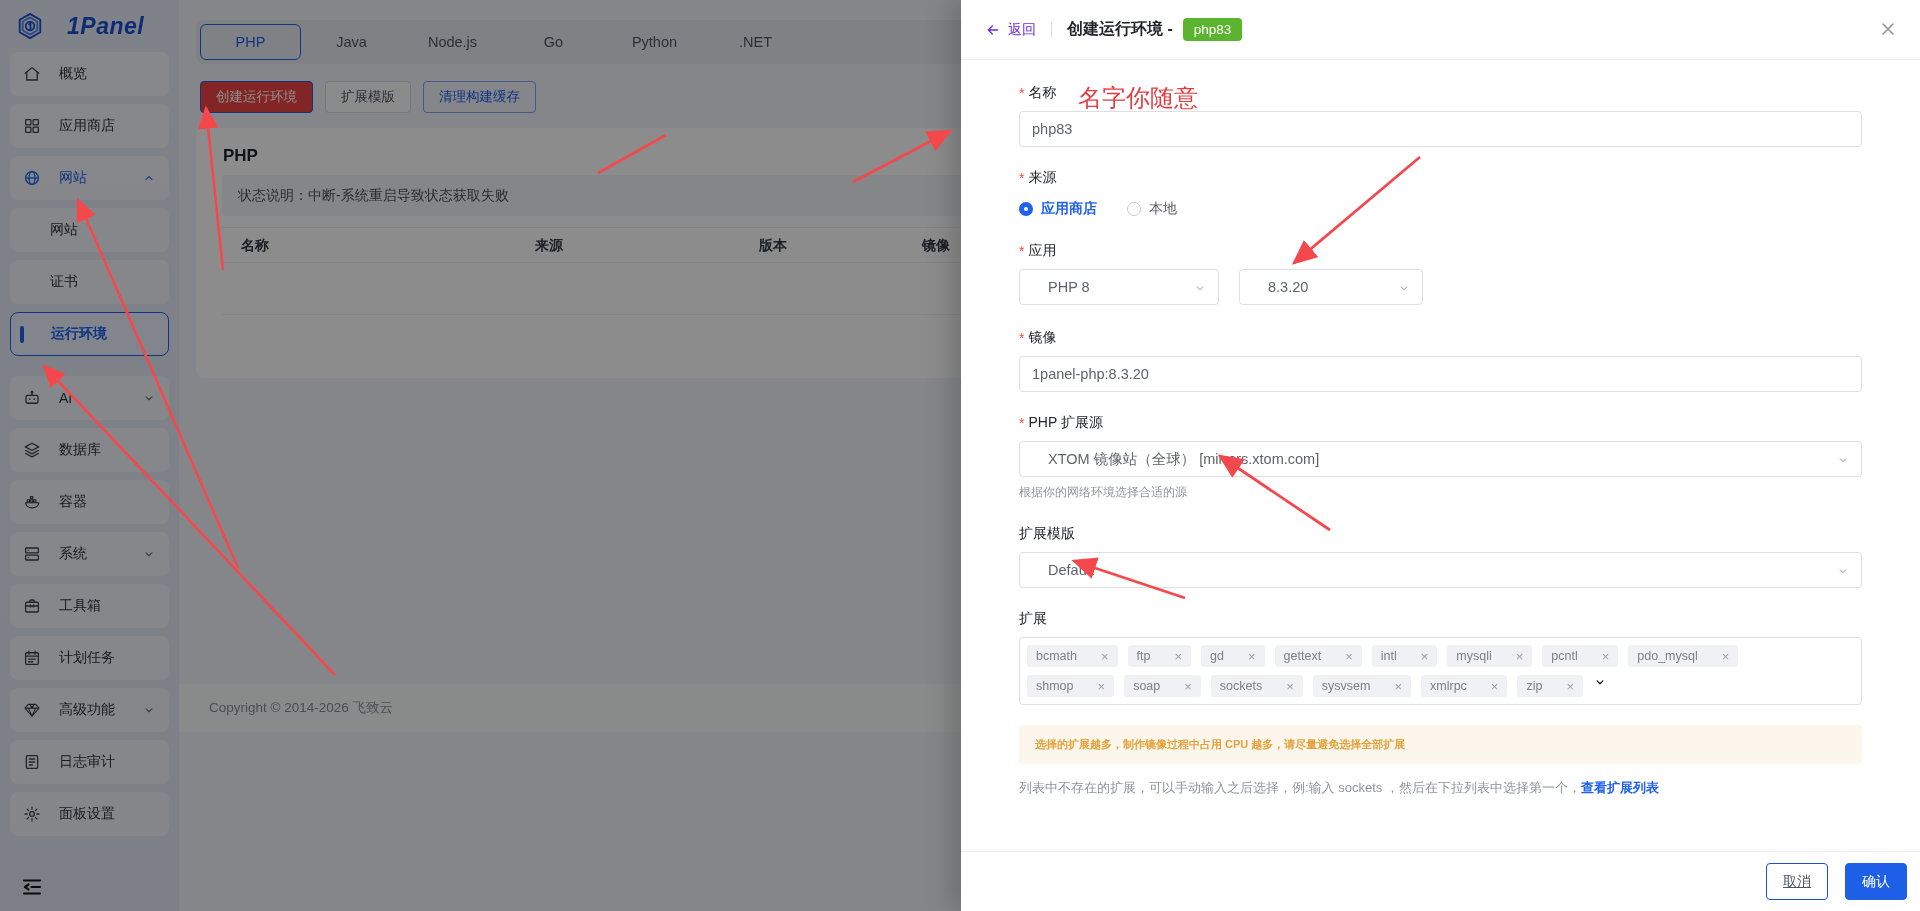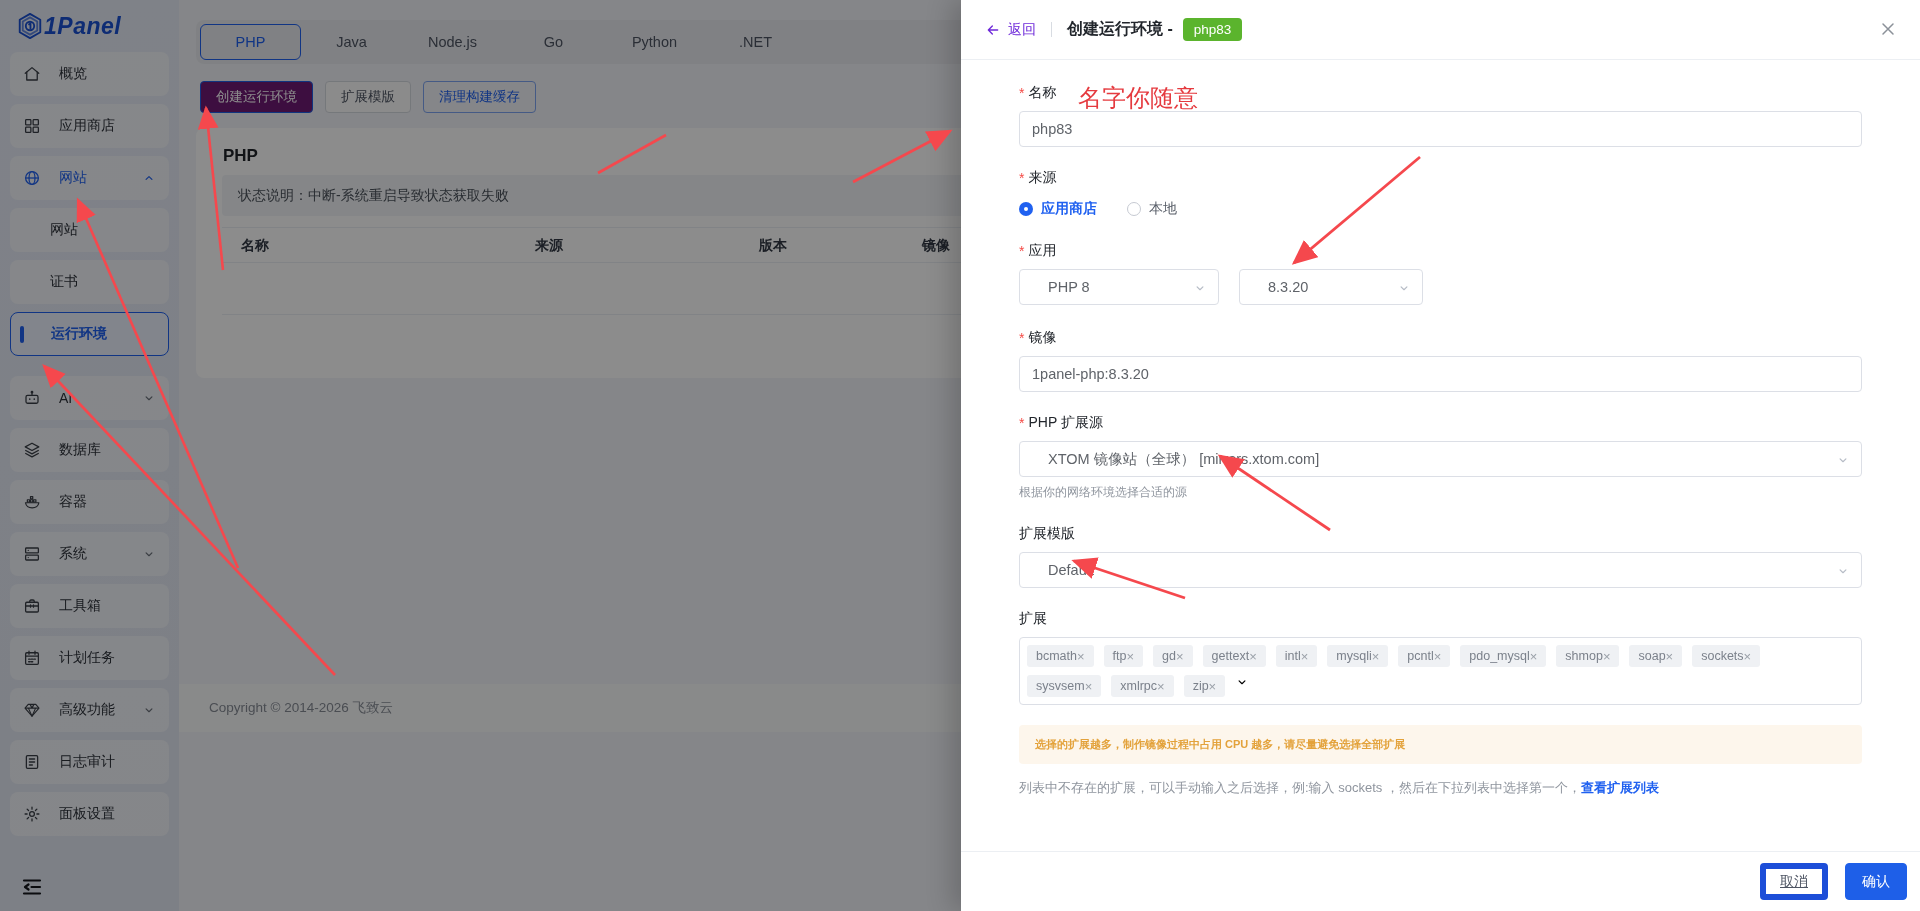"1Panel" .logo { gap: 0 -> 23px }
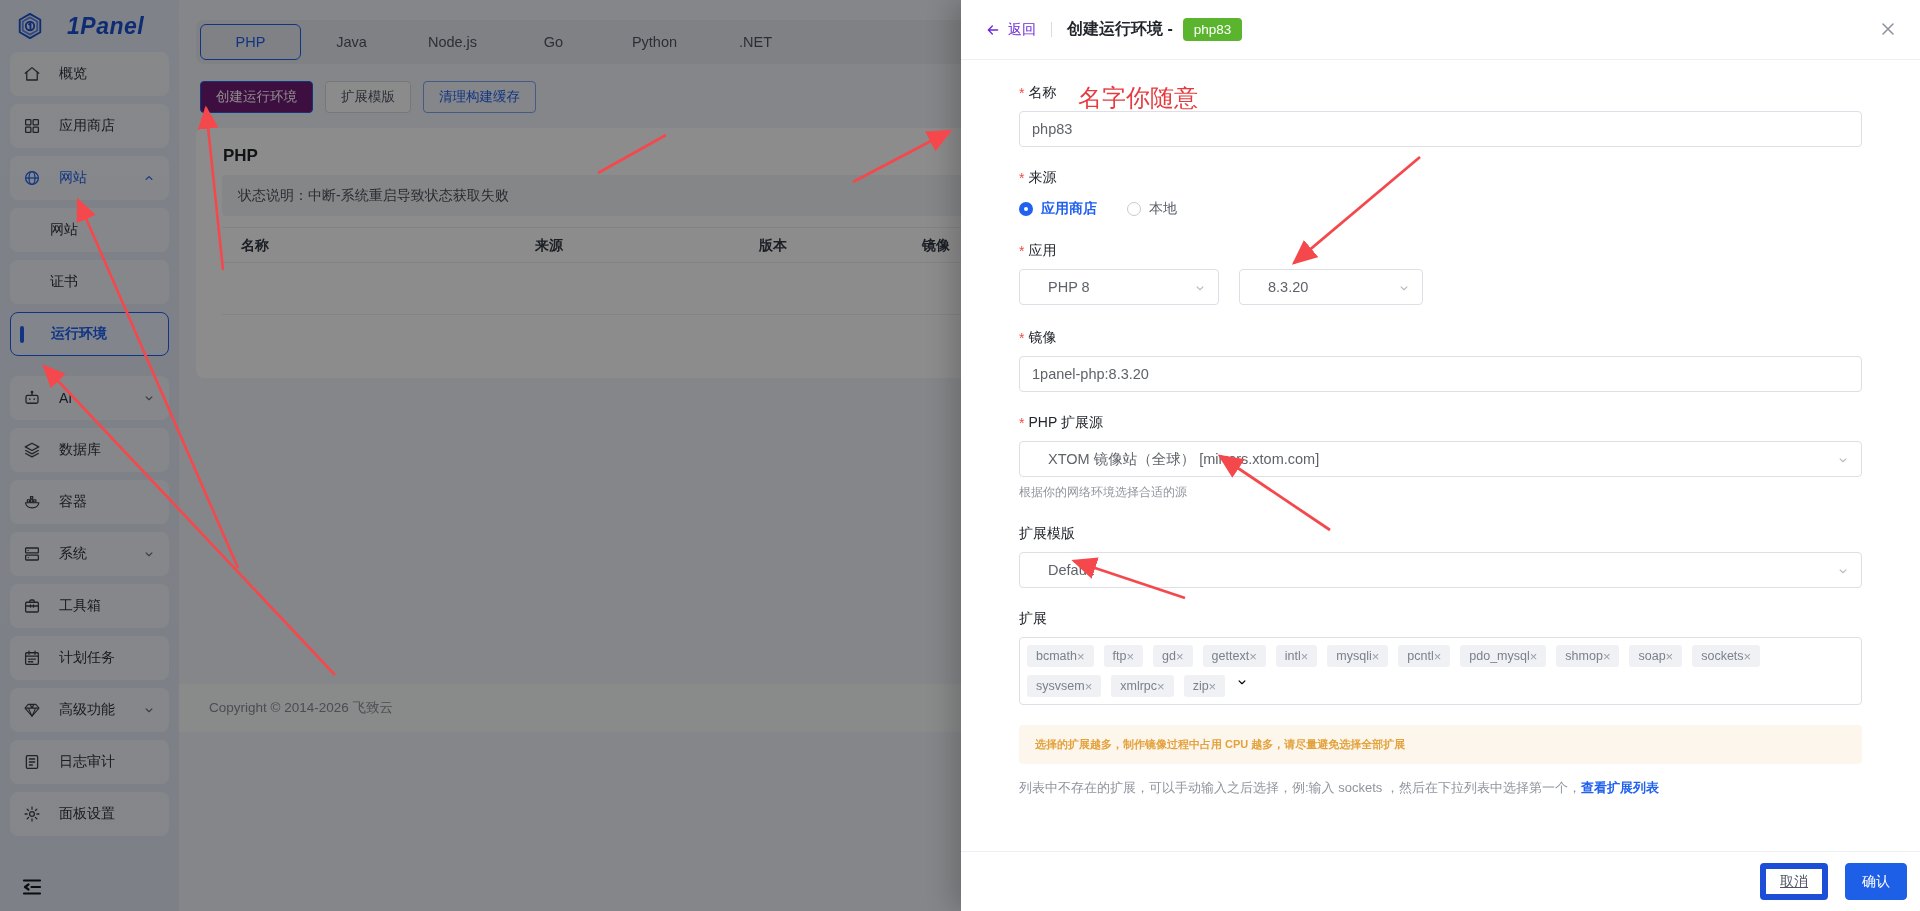"创建运行环境" .btn-primary { background: #701a75 -> #ef4444 }
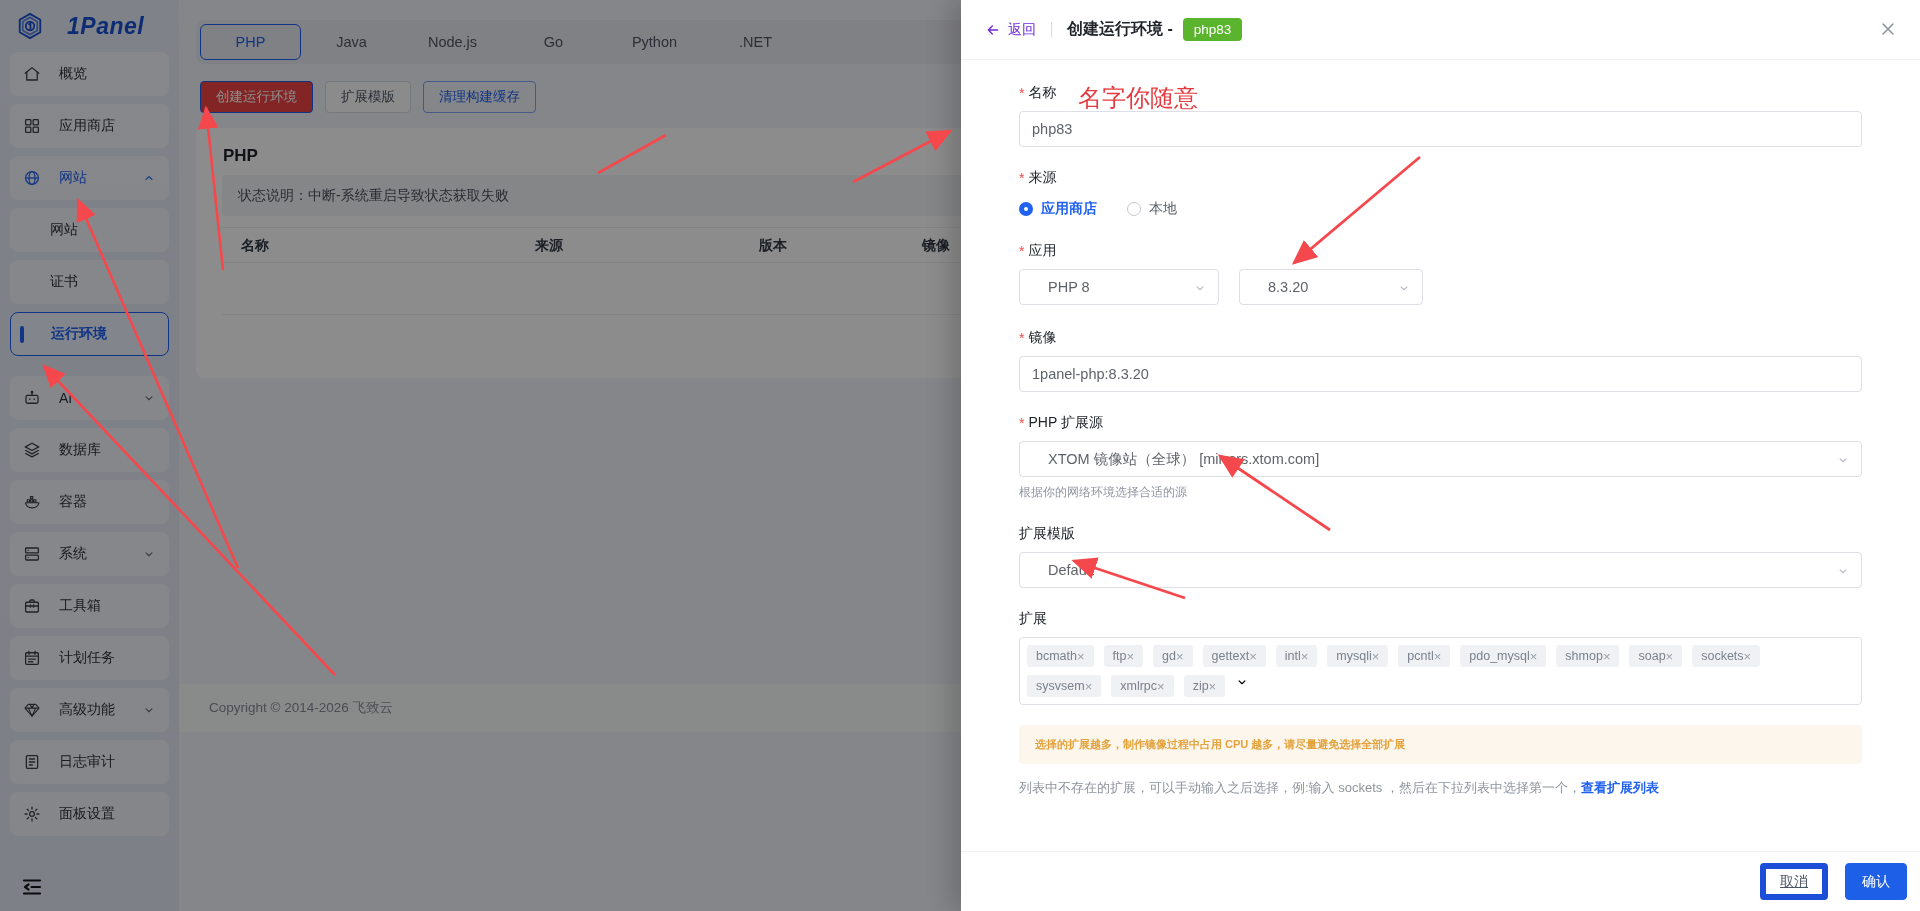"bcmath" .tag { gap: 0 -> 24px }
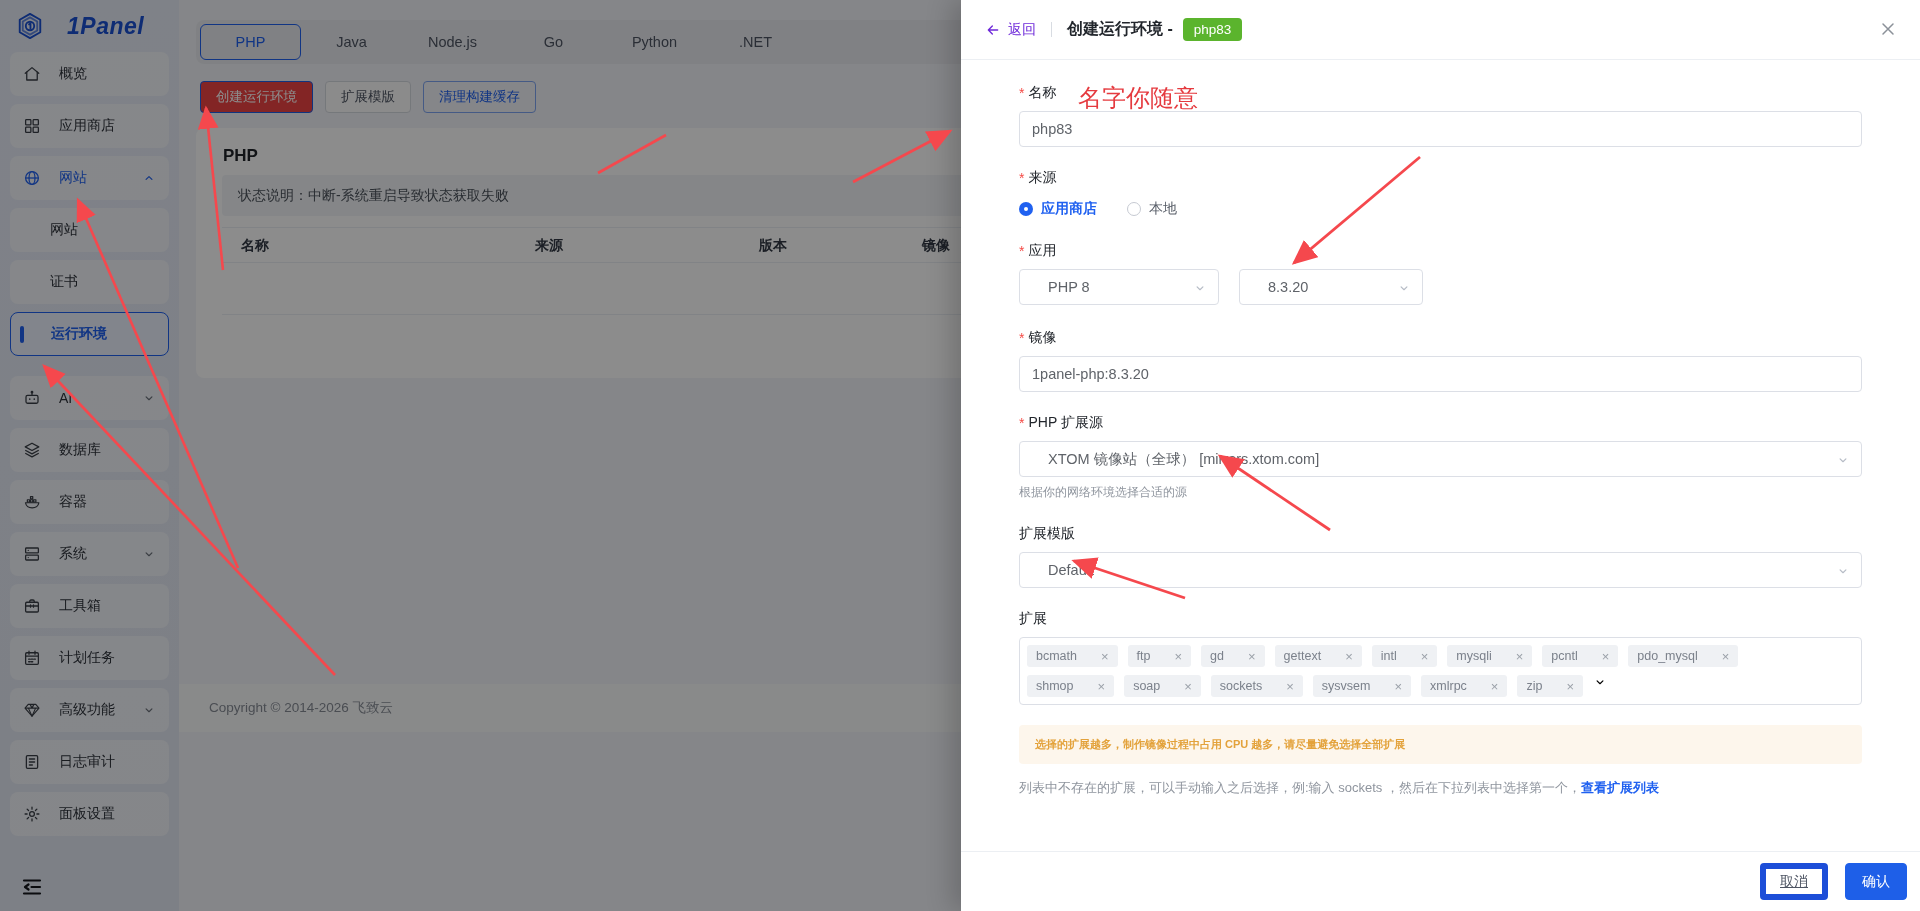"取消" .fbtn-cancel { border: 6px solid #1d4ed8 -> 1px solid #1d4ed8 }
